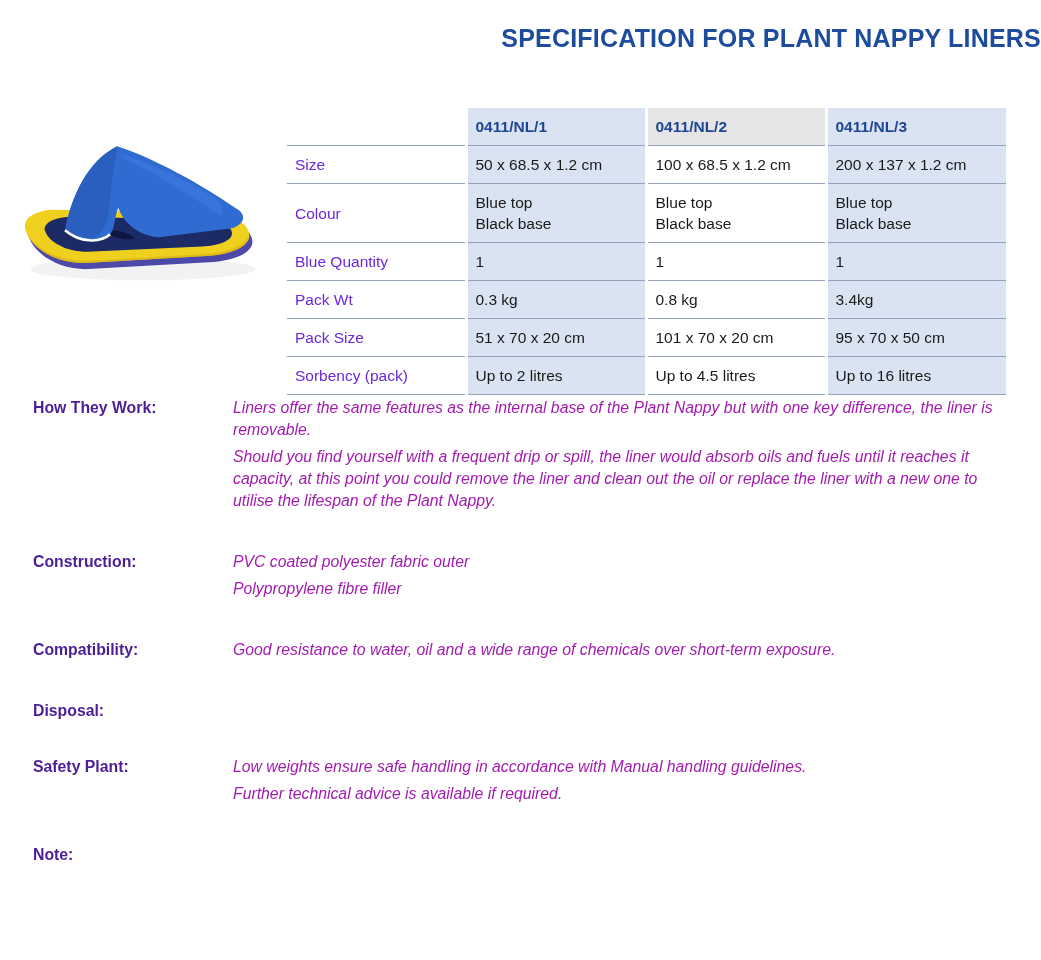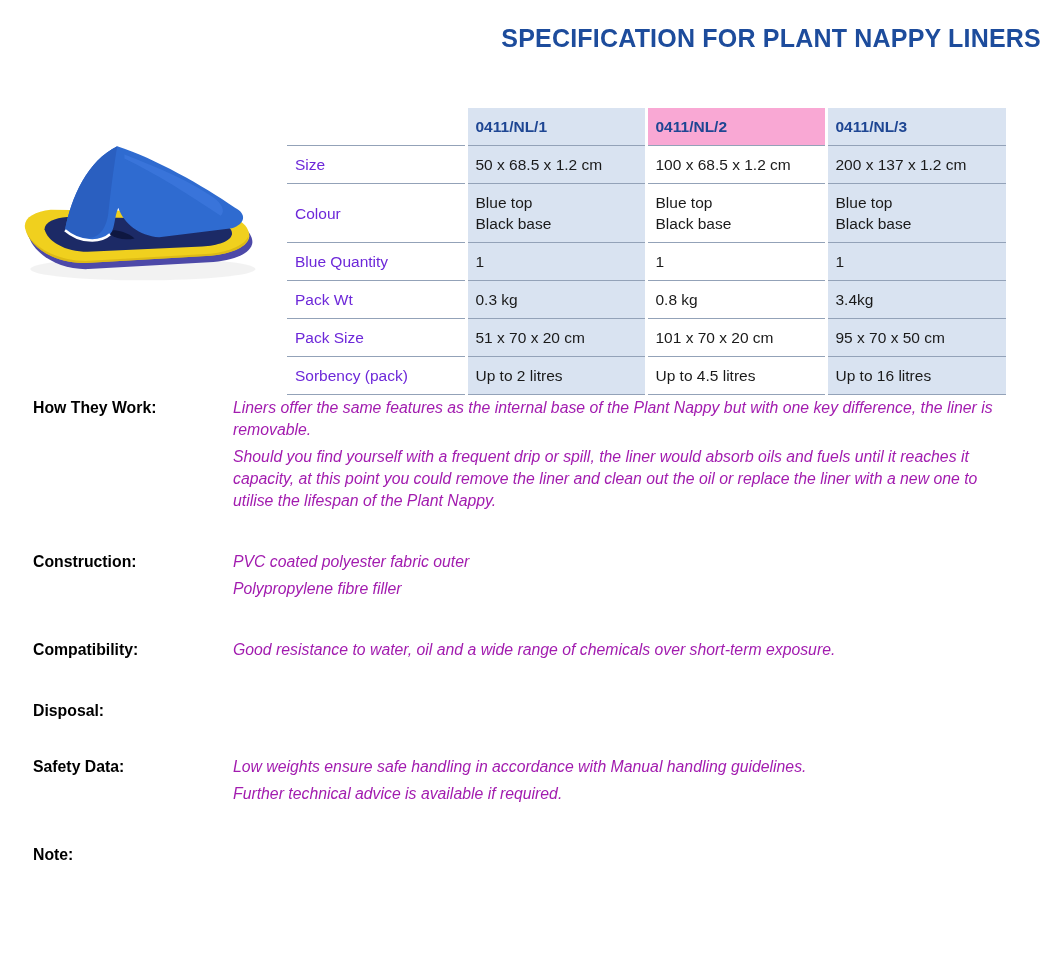"0411/NL/2" .bg-headmid { background: #f9a8d4 -> #e5e5e5 }
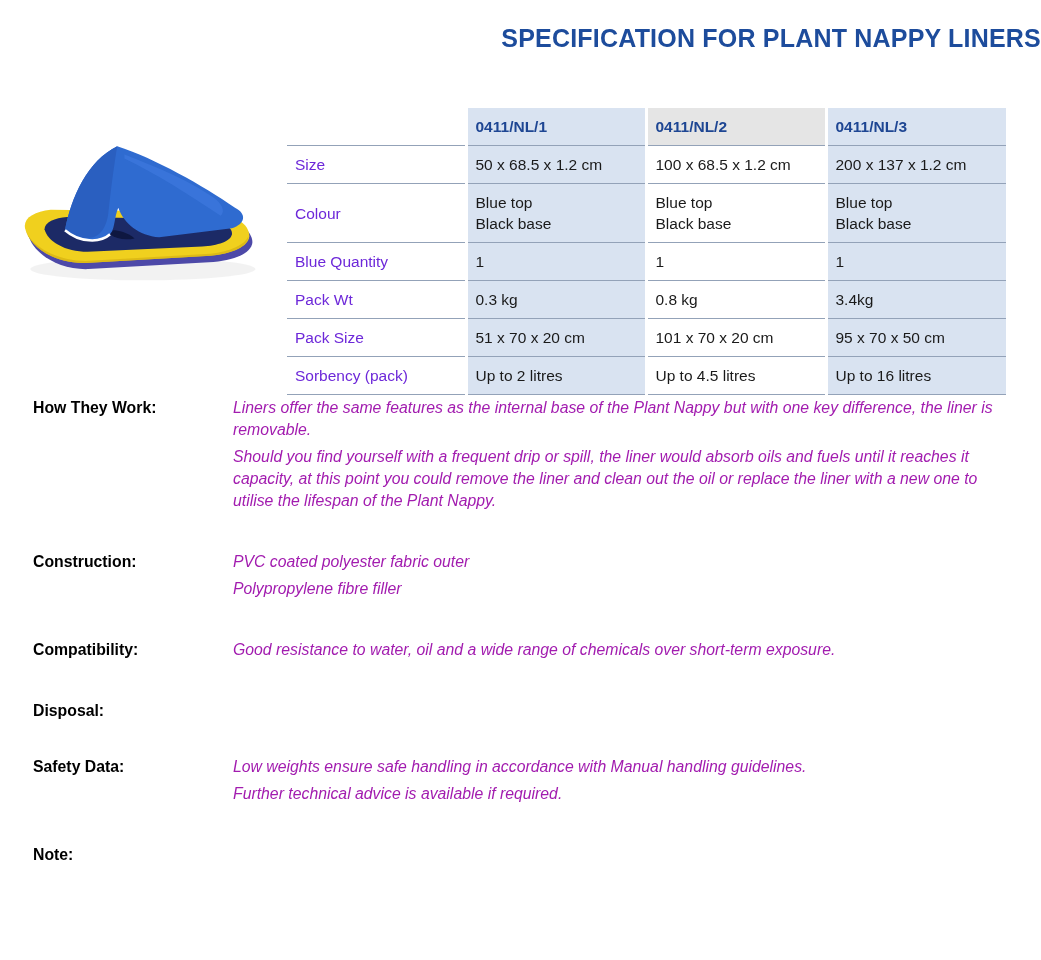"How They Work:" .section-label { color: #000000 -> #4c1d95 }
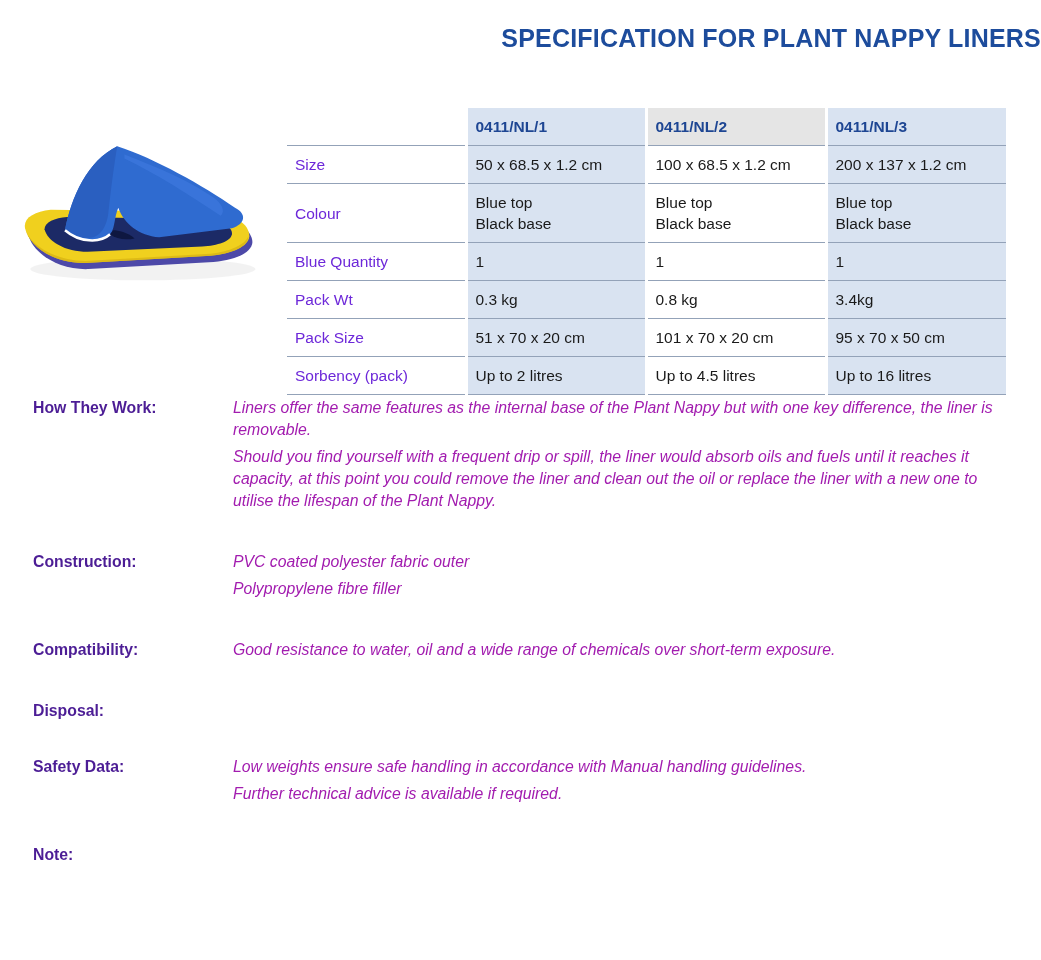"Safety Data:" div.section-label { text: Data -> Plant }
